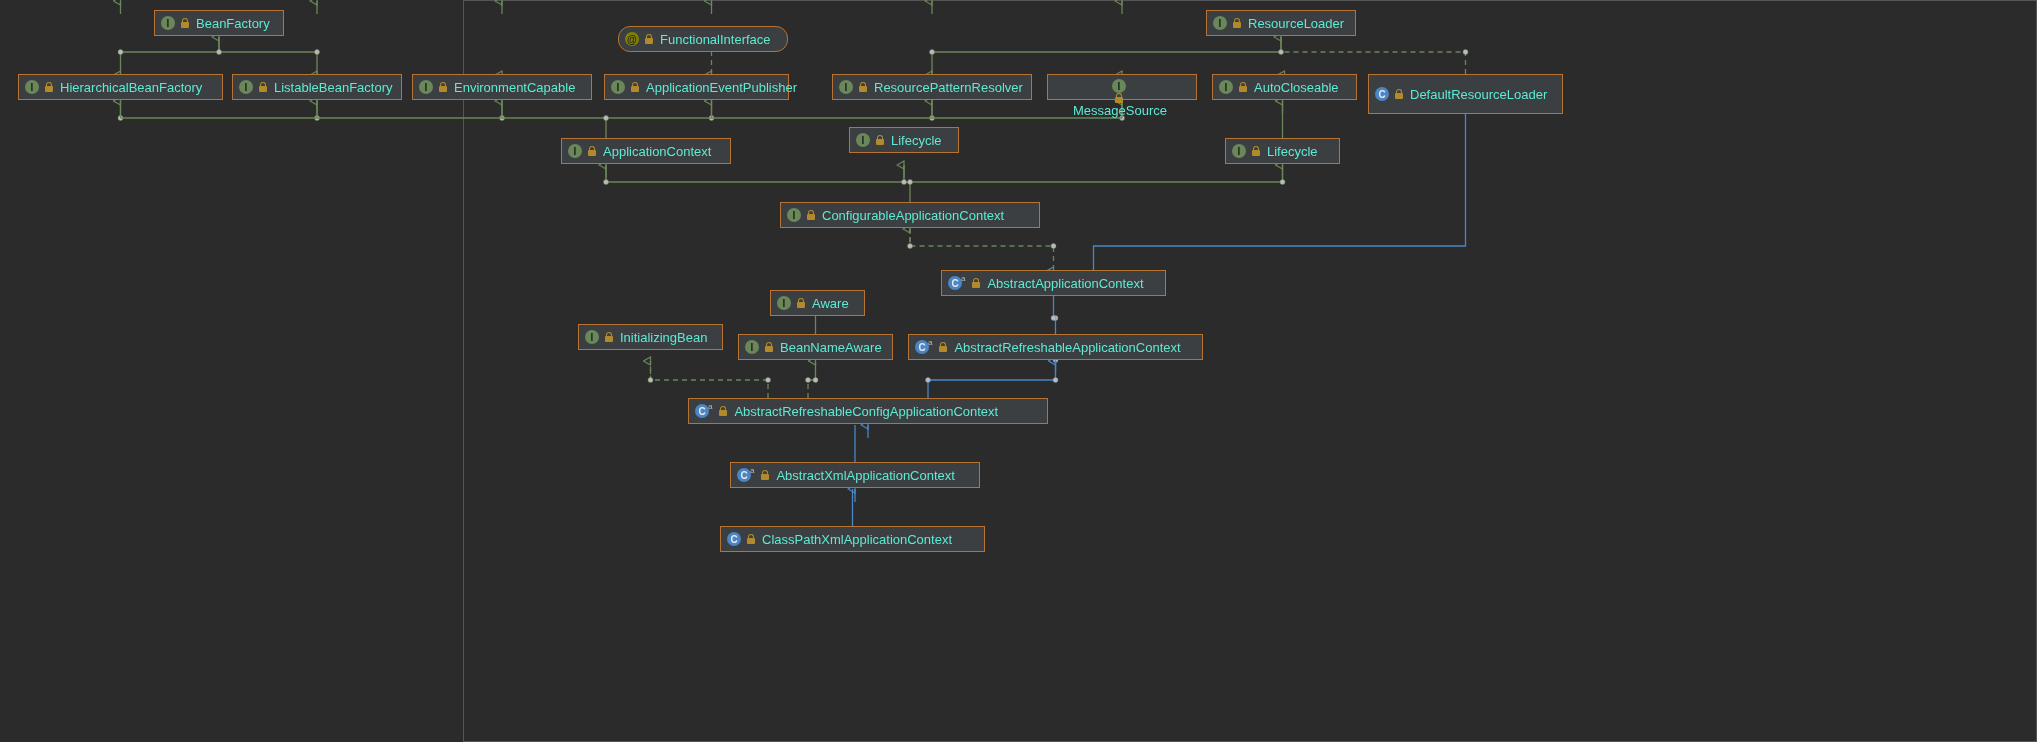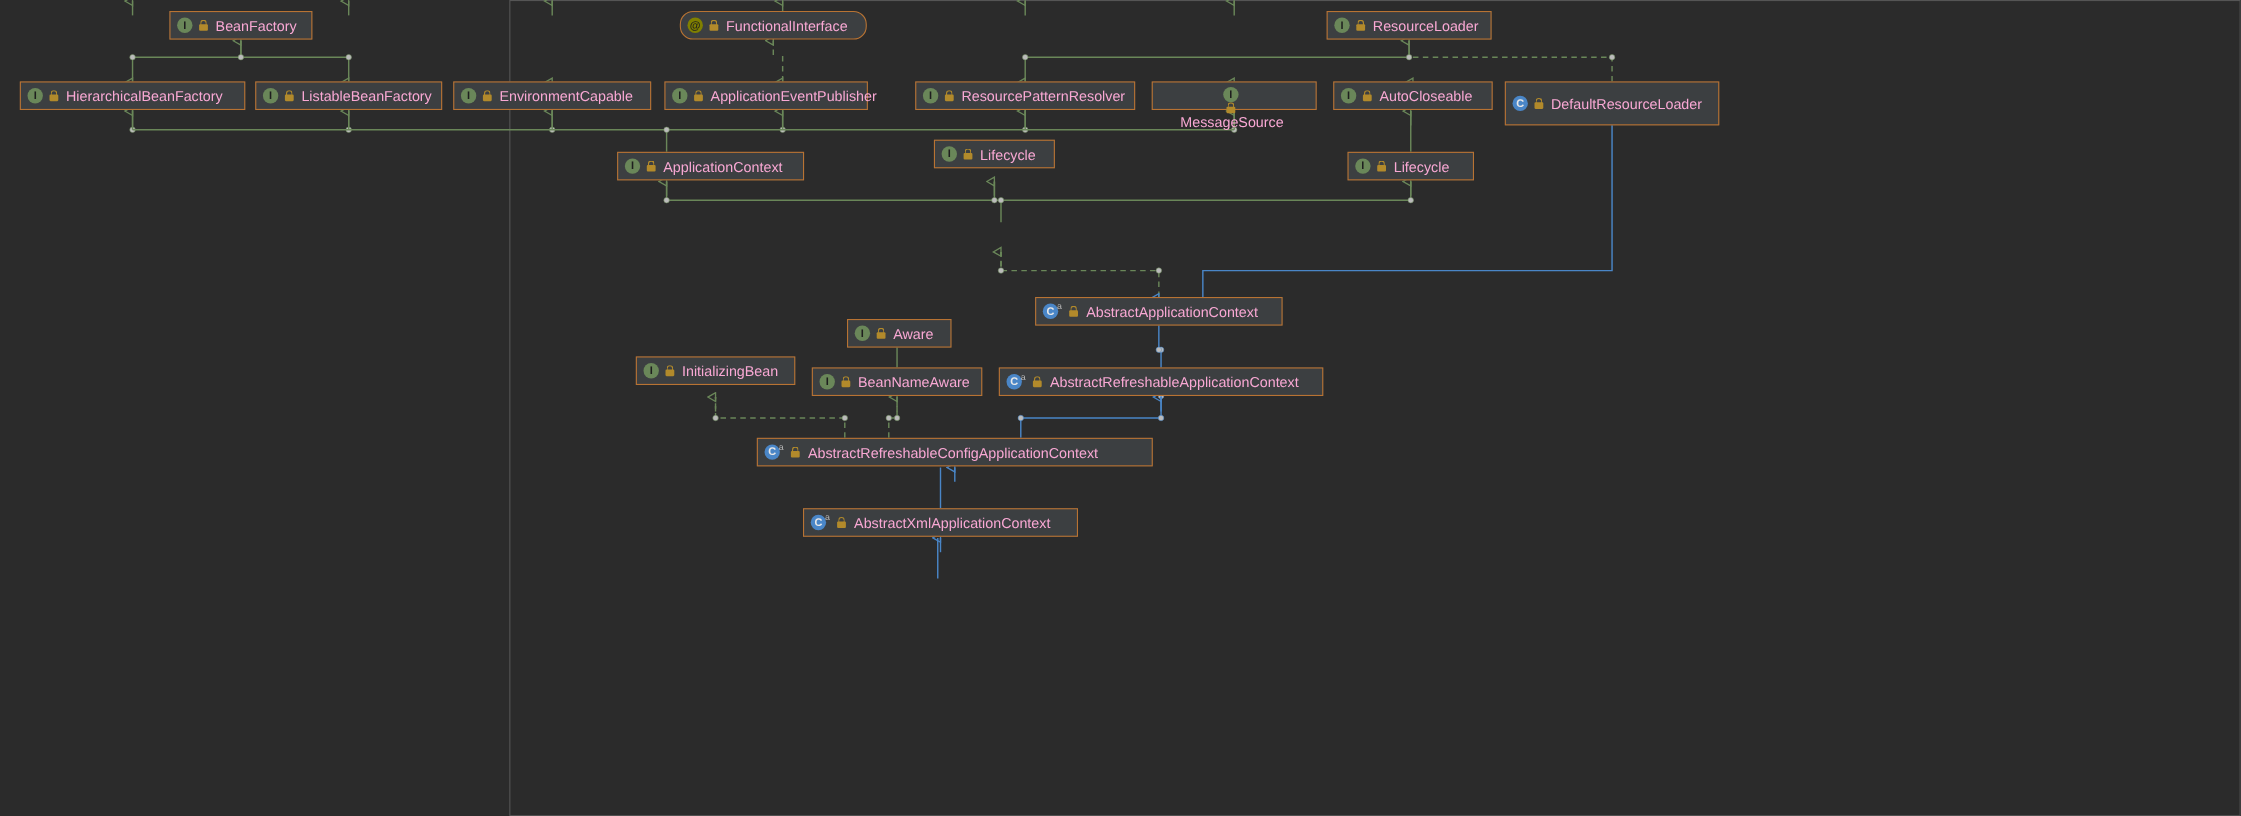"BeanFactory" .label { color: #f9a8d4 -> #5eead4 }
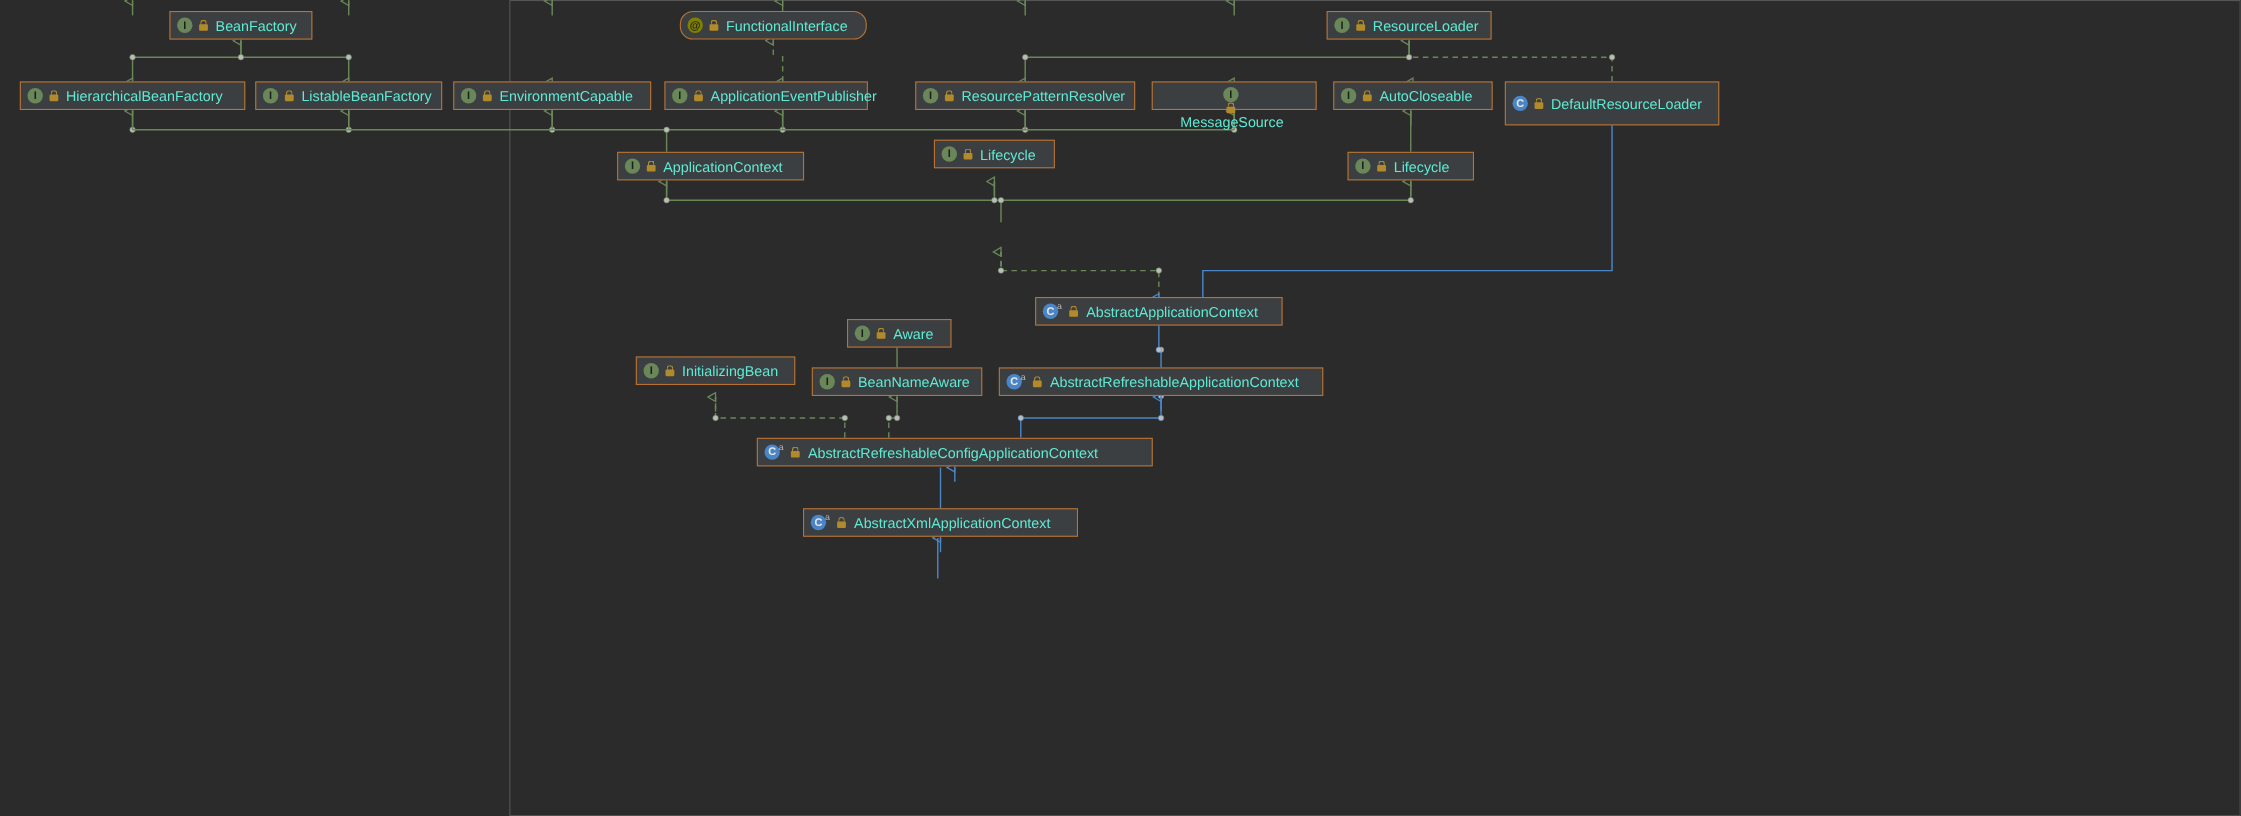"FunctionalInterface" div.node { top: 10px -> 26px }
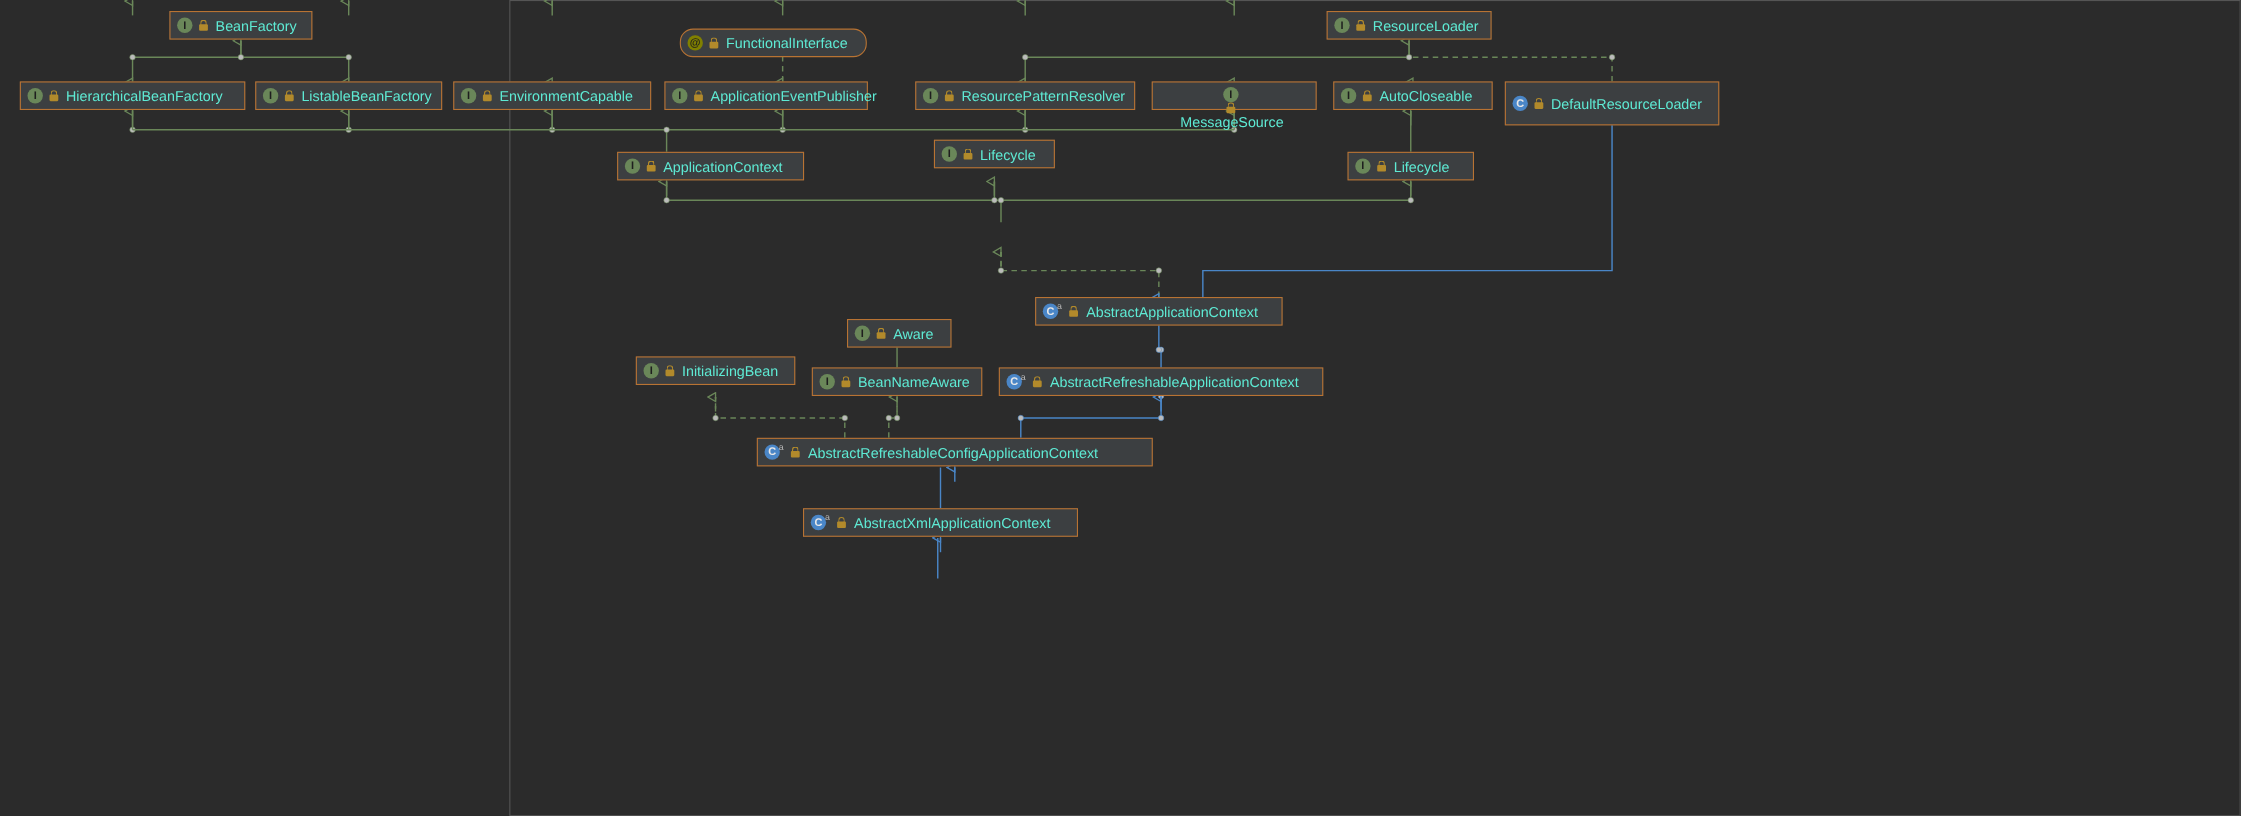"ConfigurableApplicationContext" div.node { html: none -> <div> <span></span> <span></span> <span>ConfigurableApplicationContext</span> </div> }
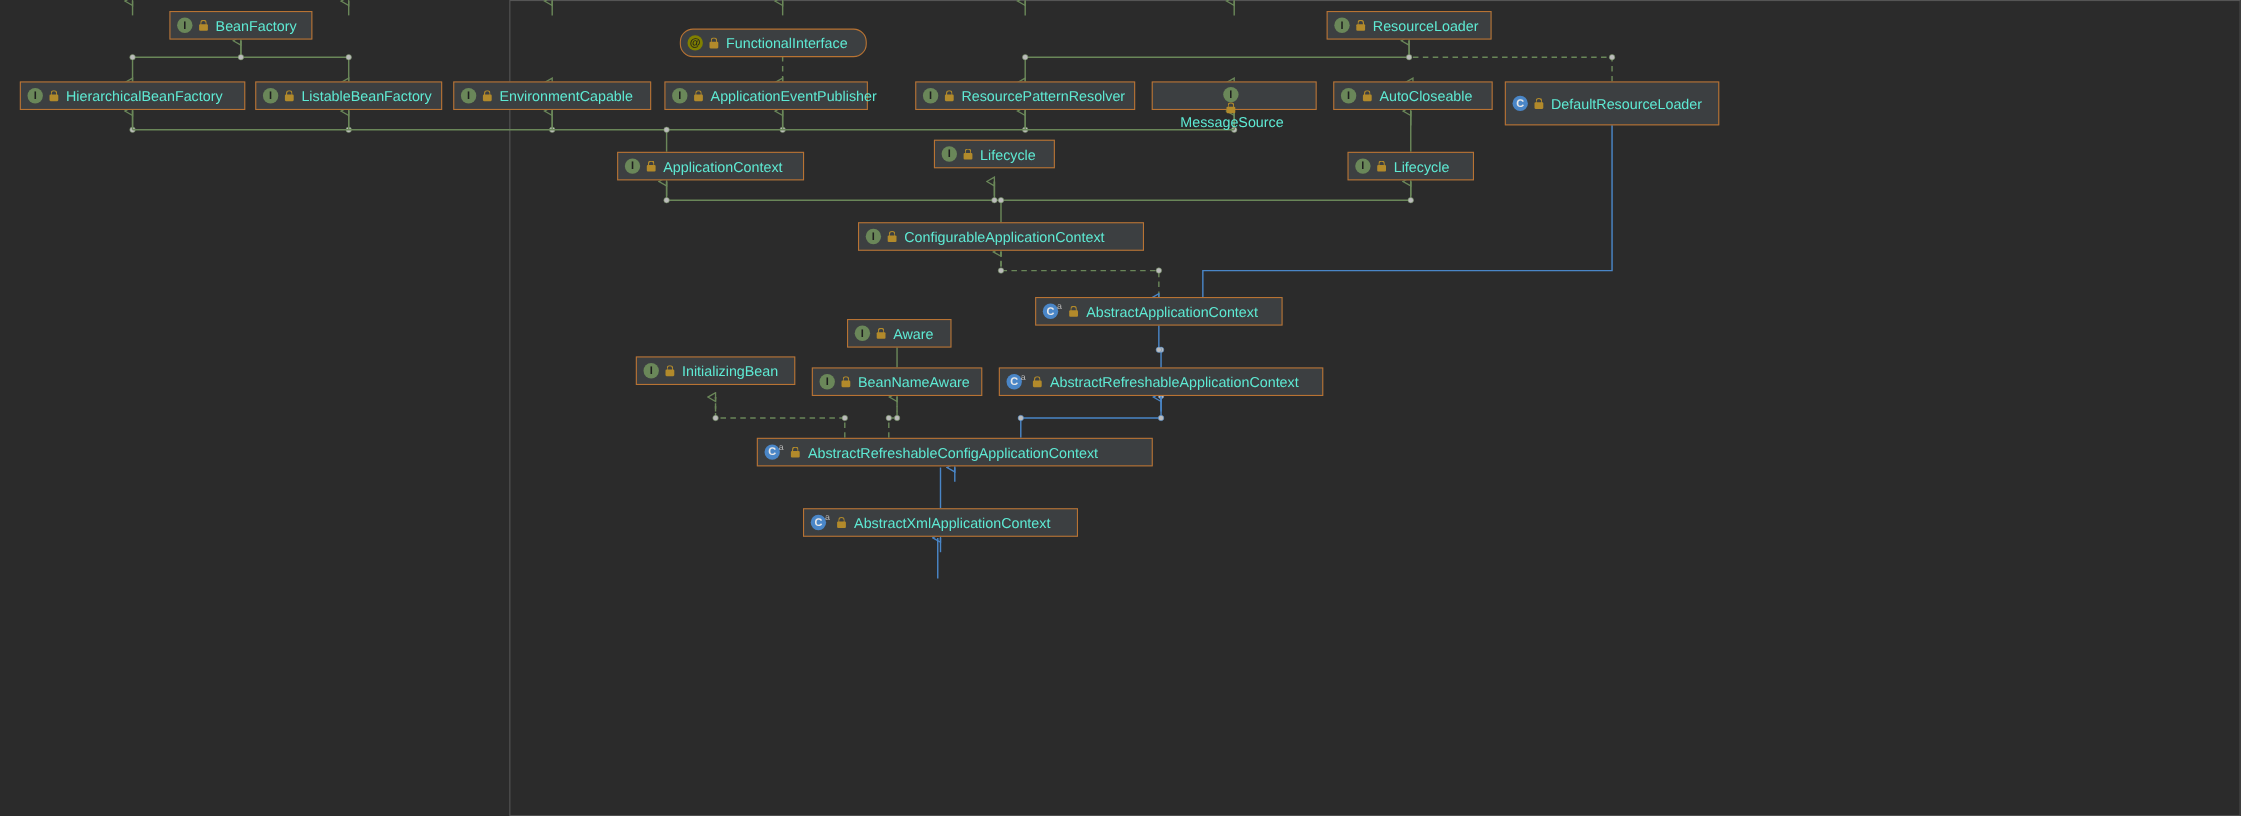"ClassPathXmlApplicationContext" div.node { html: none -> <div> <span></span> <span></span> <span>ClassPathXmlApplicationContext</span> </div> }
